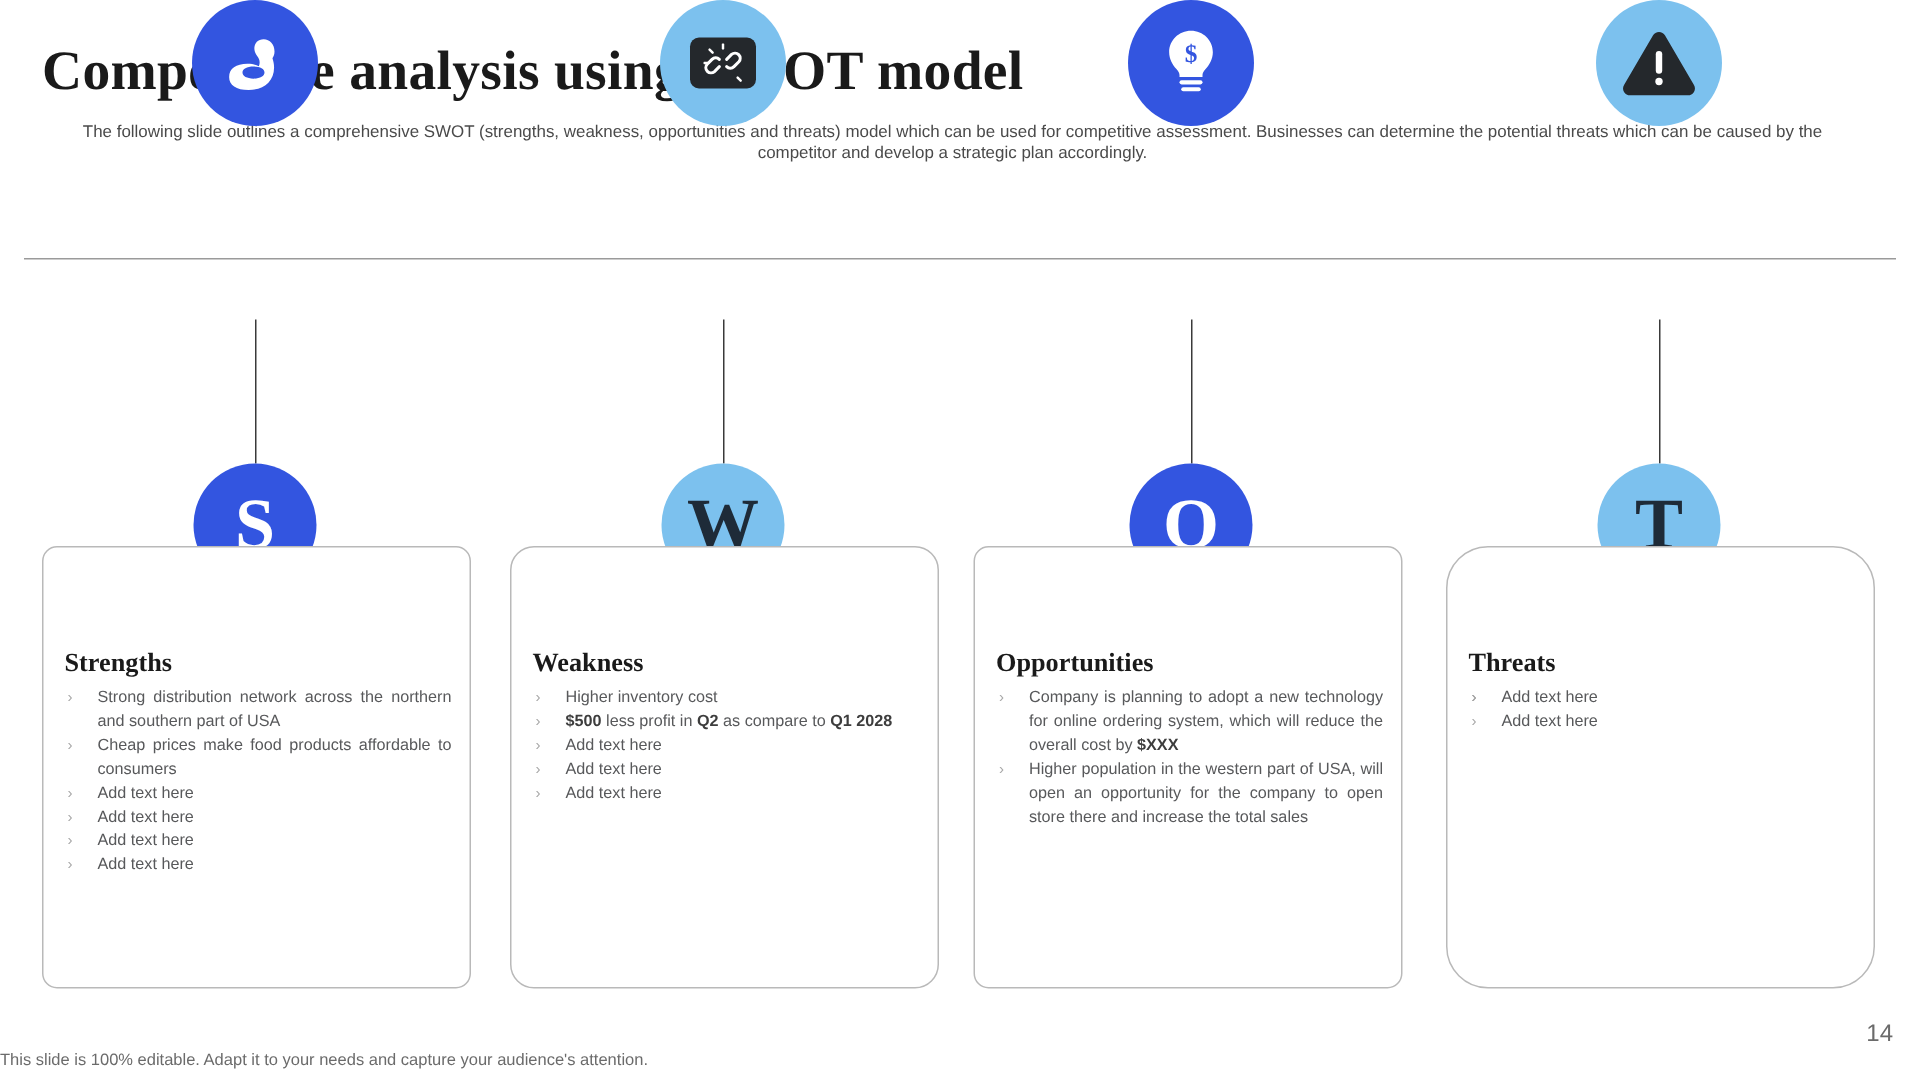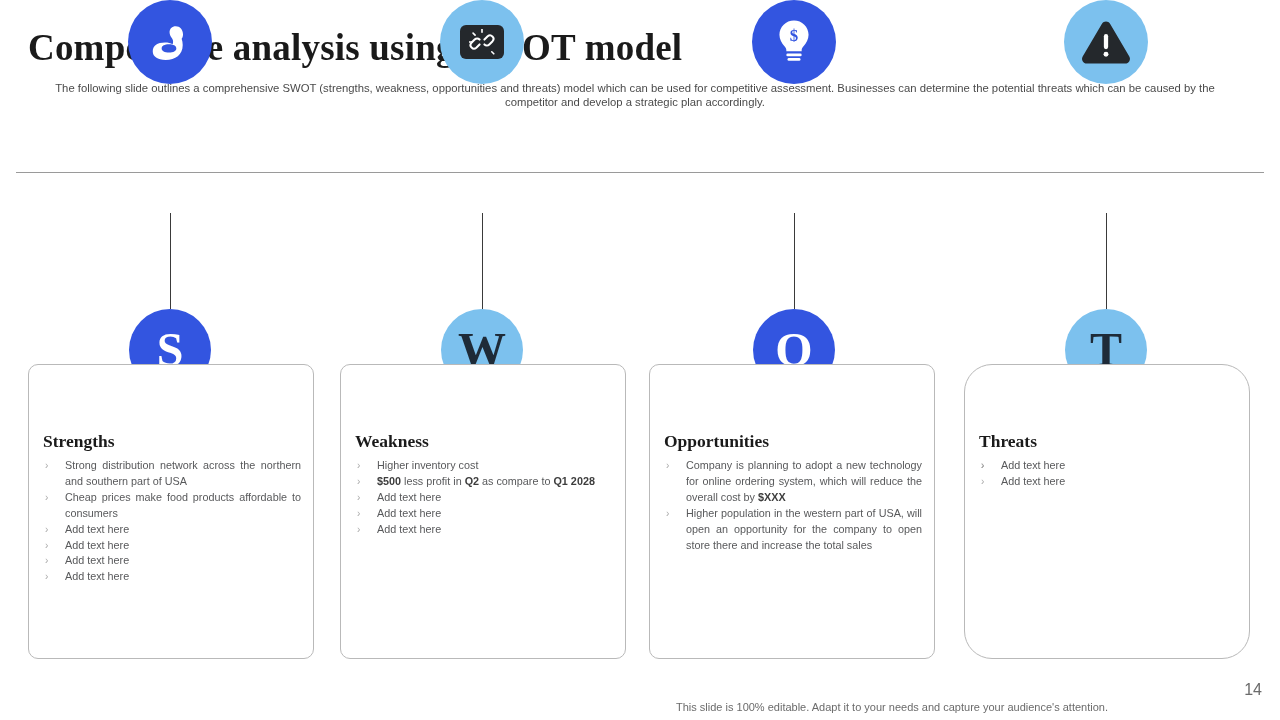"Weakness" div.card { border-radius: none -> 16px }
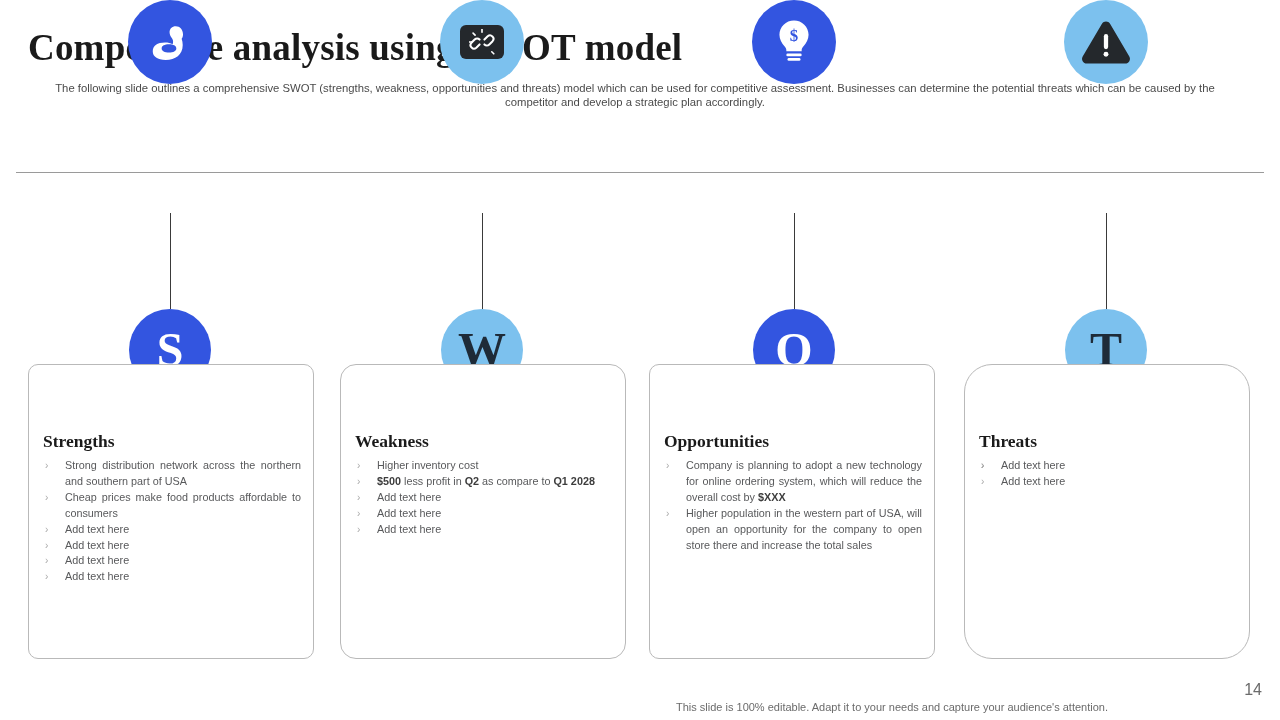"This slide is 100% editable." .footer-note { text-align: right -> left }
